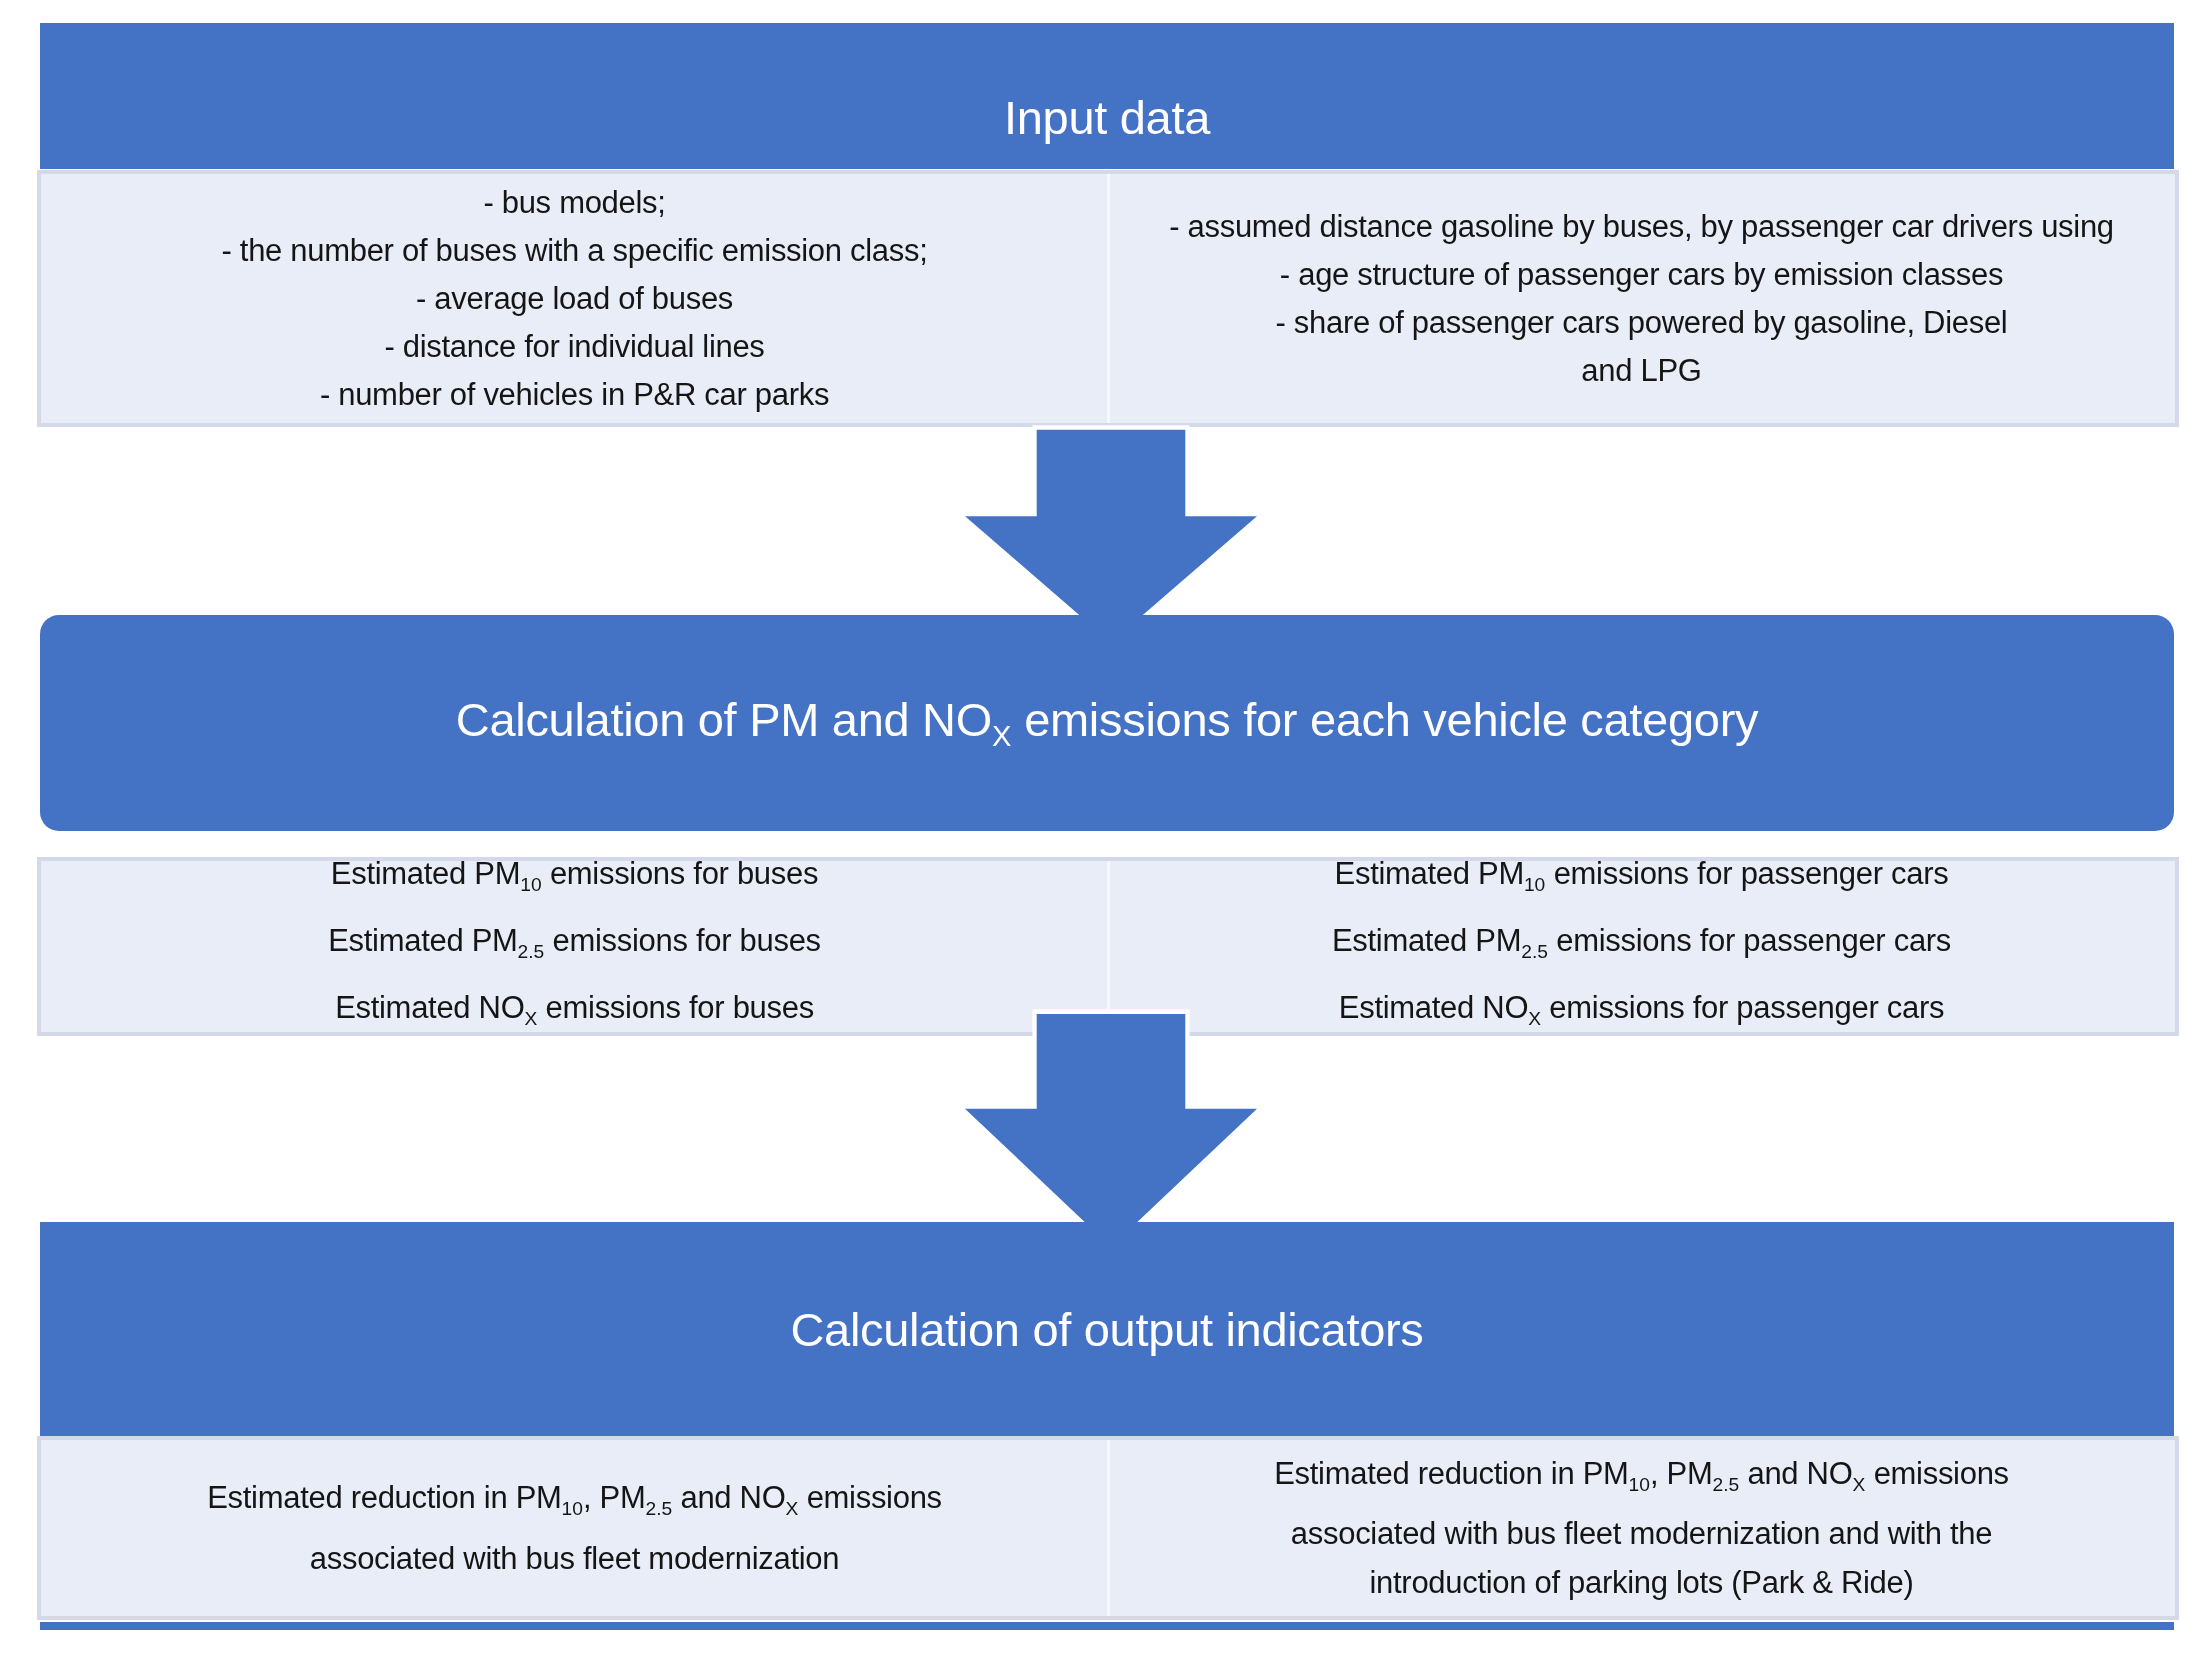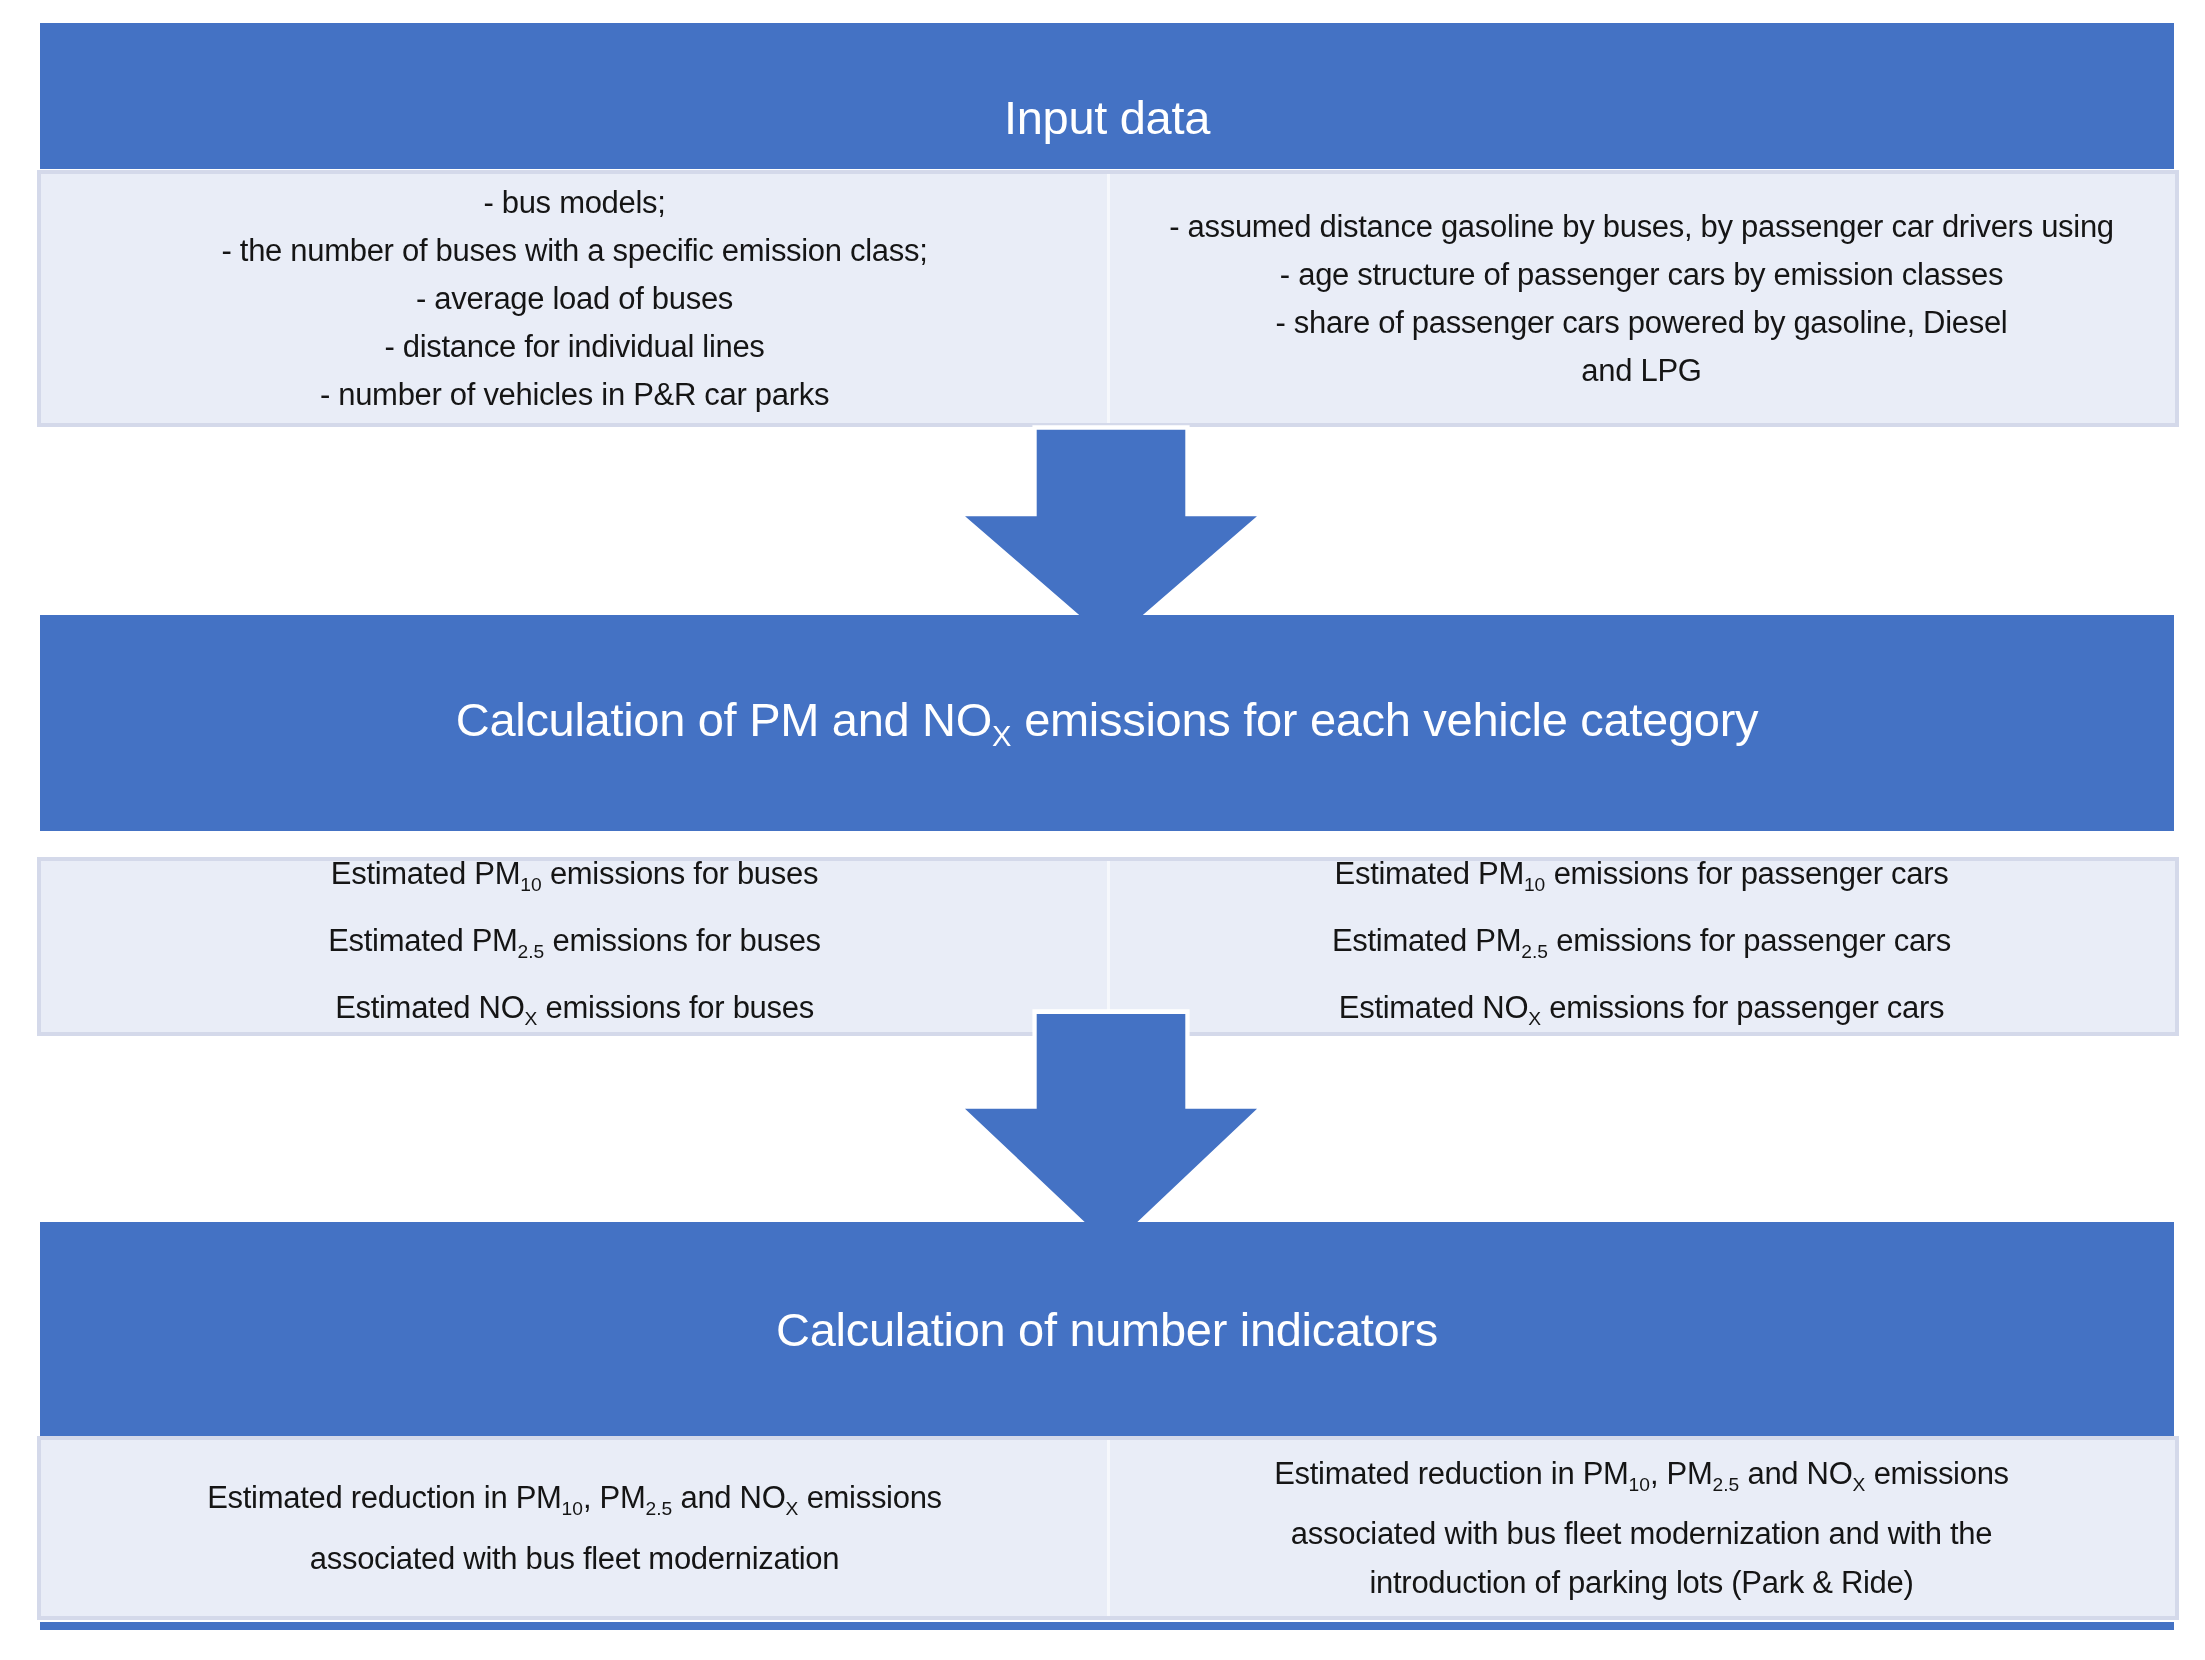"Calculation of PM and NOX" #header-emissions { border-radius: none -> 19px }
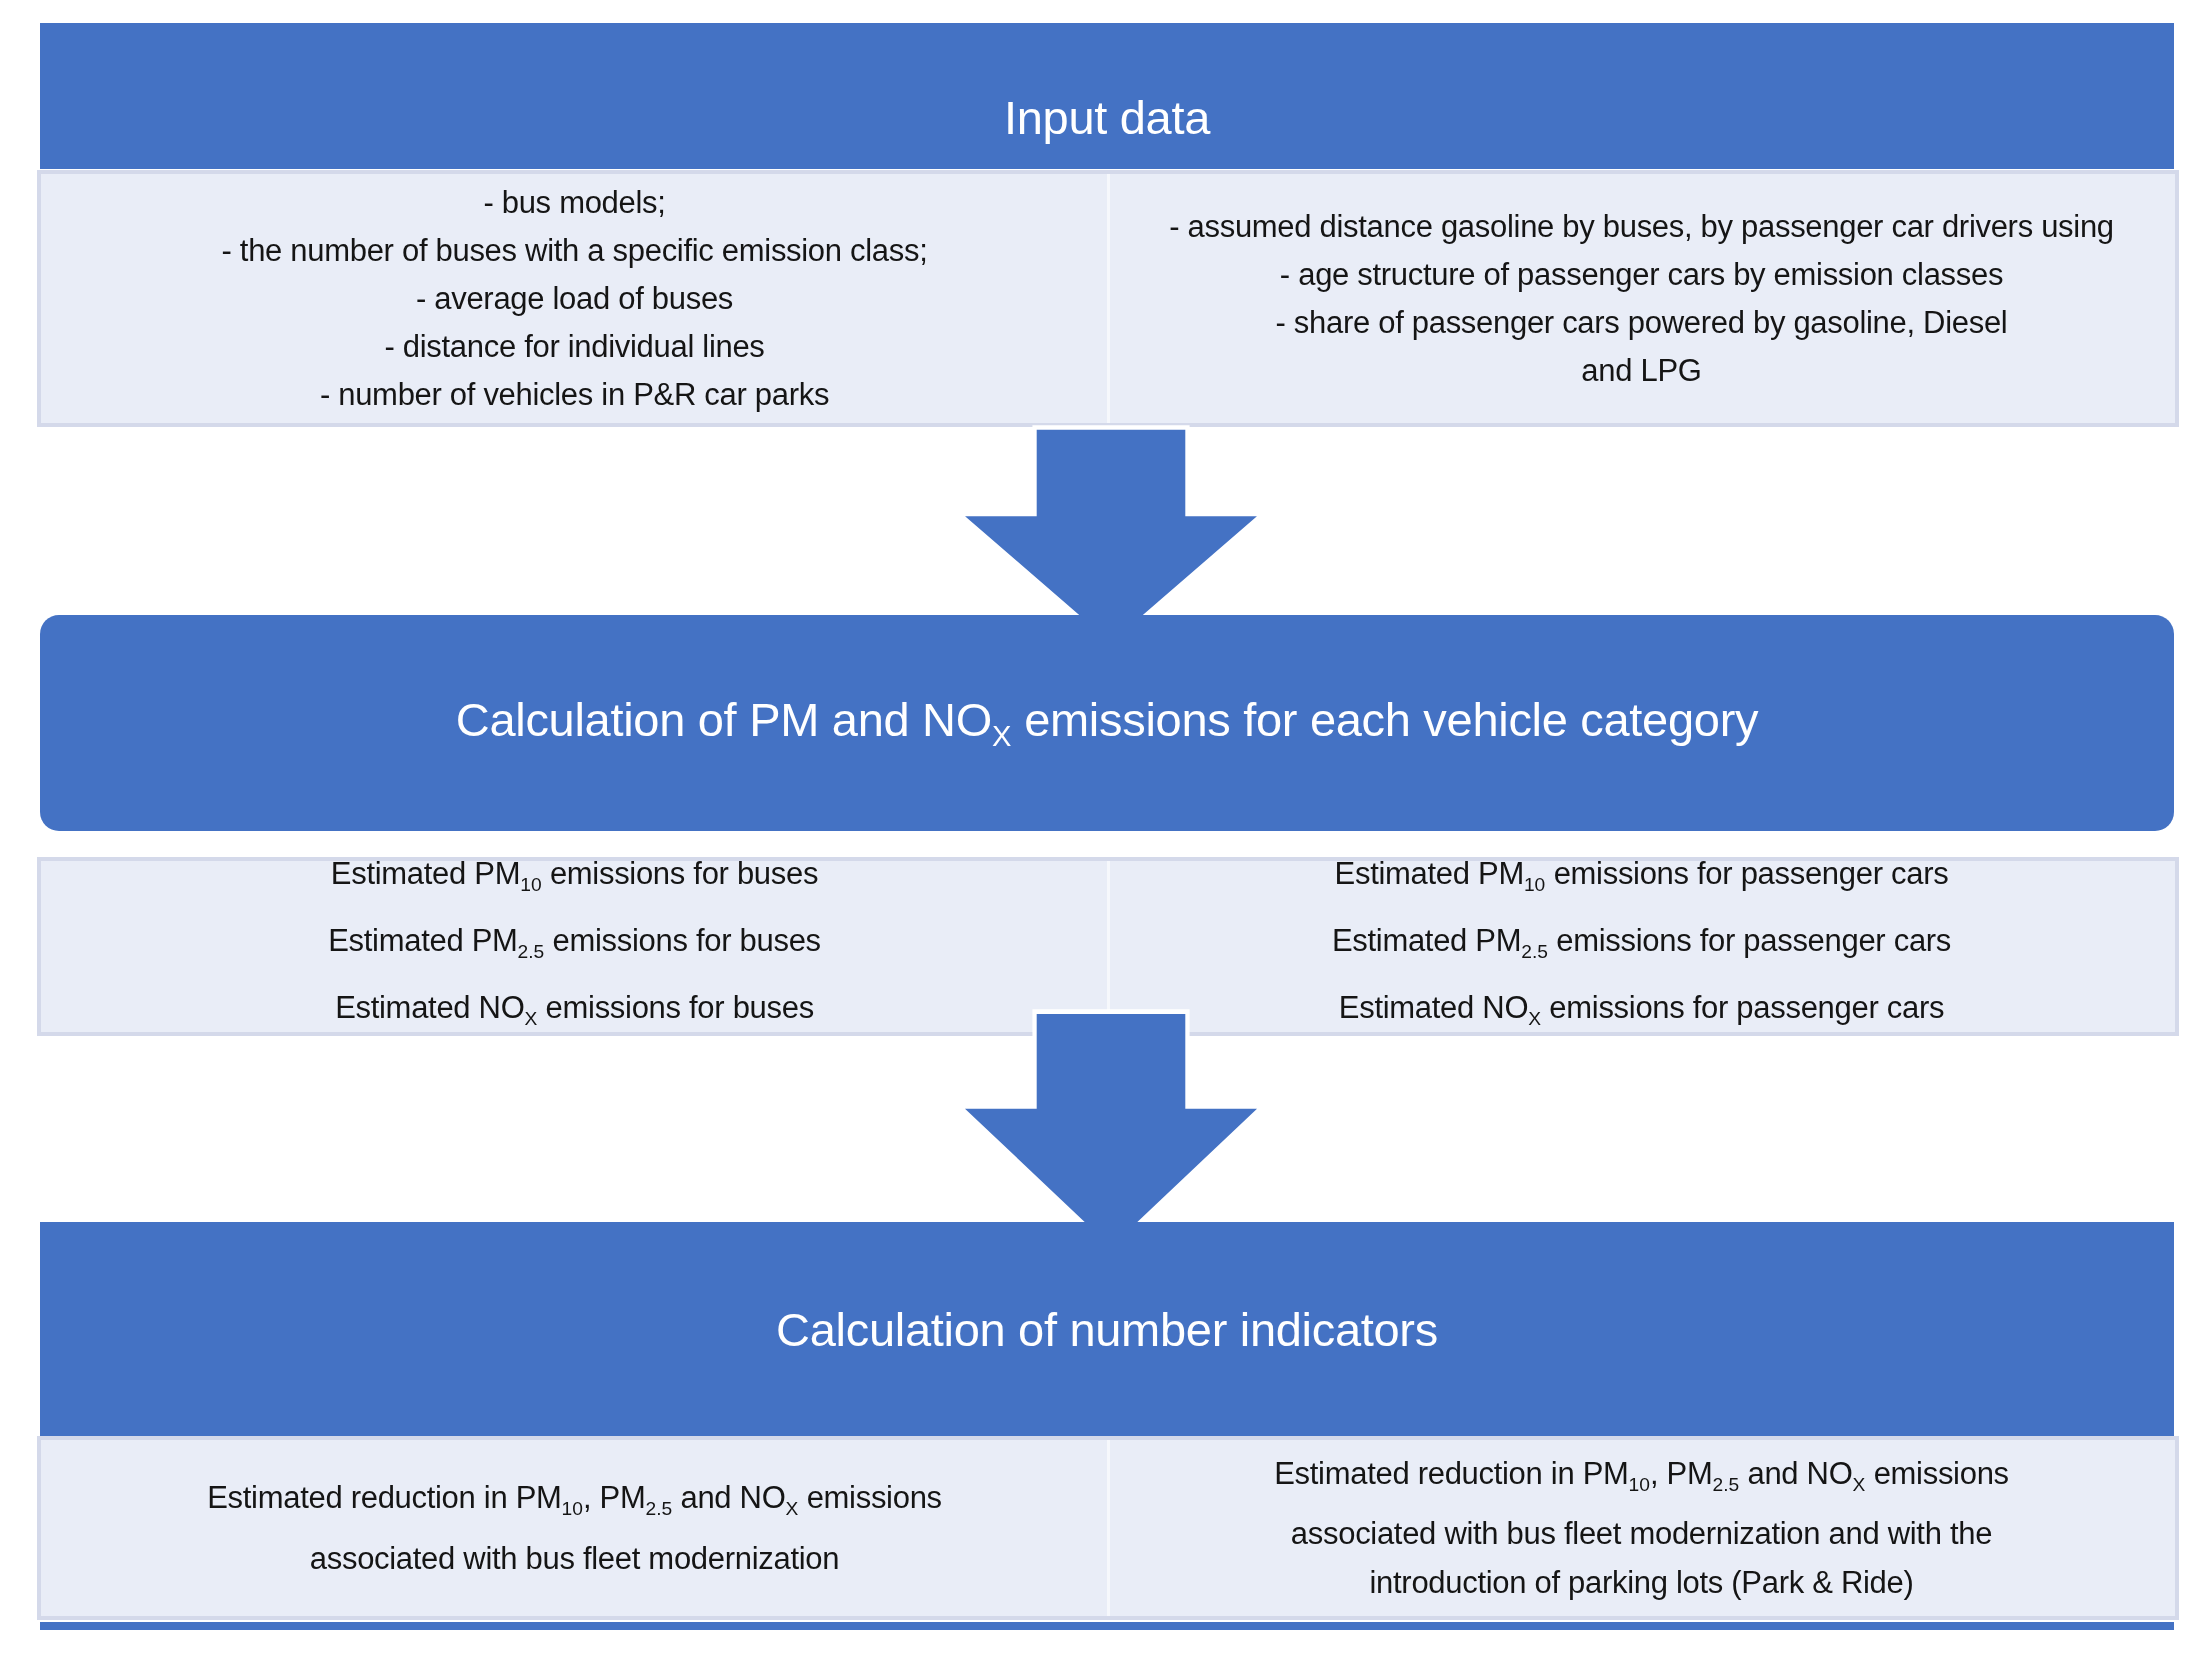"Calculation of number indicators" div { text: number -> output }
